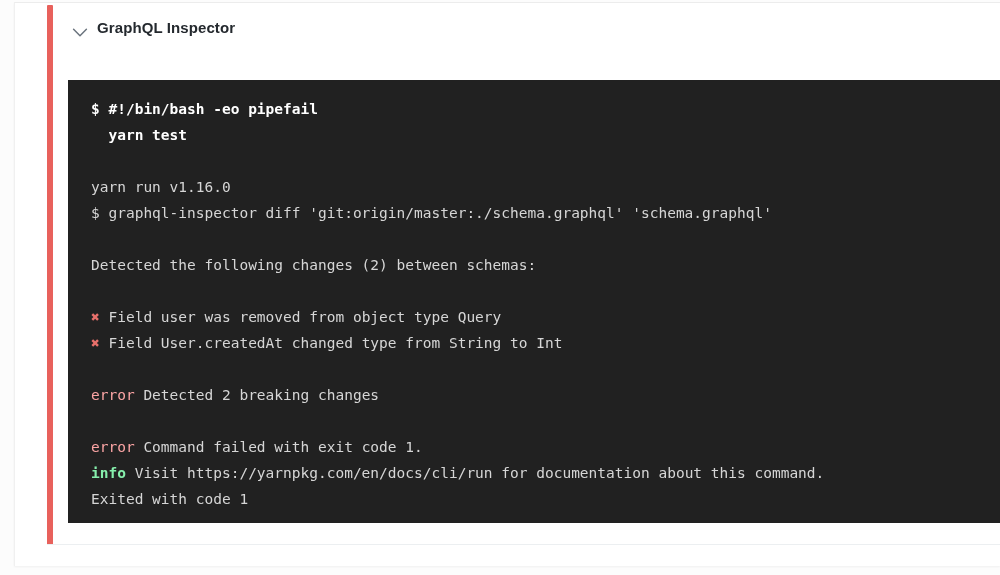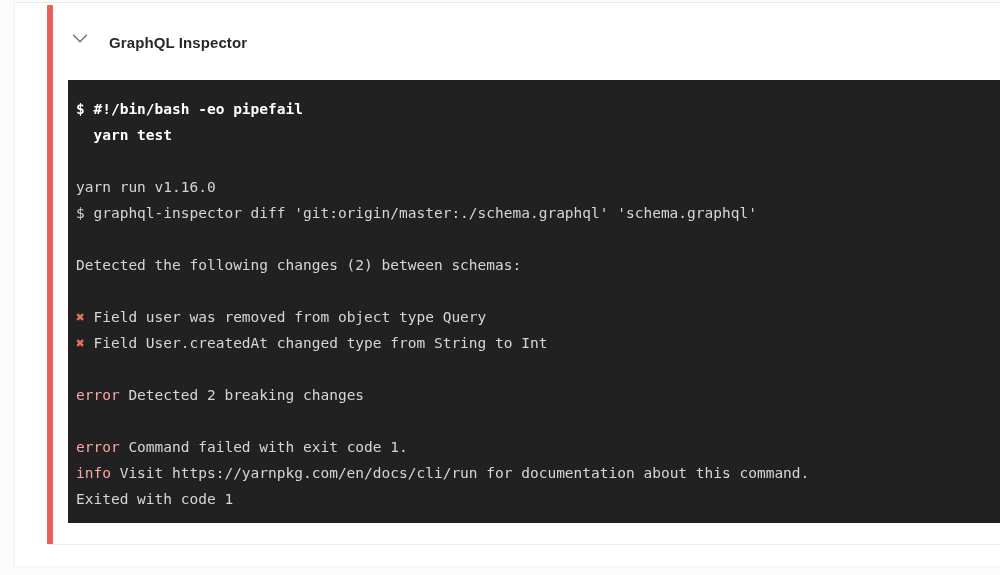"GraphQL Inspector" .job-header { align-items: flex-end -> flex-start; gap: 16px -> 4px; top: 6px -> 16px }
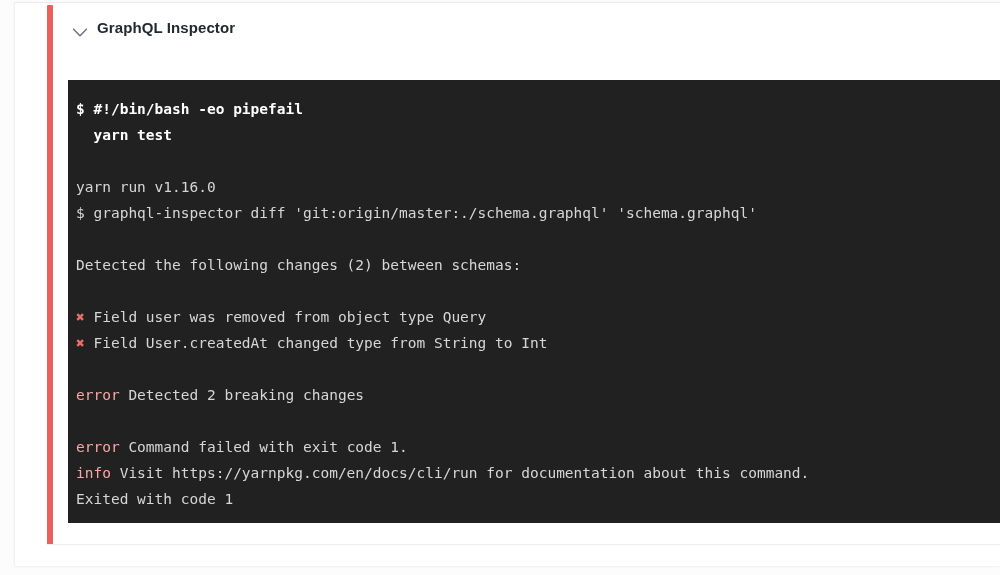"$ #!/bin/bash -eo pipefail" .term-line { padding-left: 8px -> 23px }
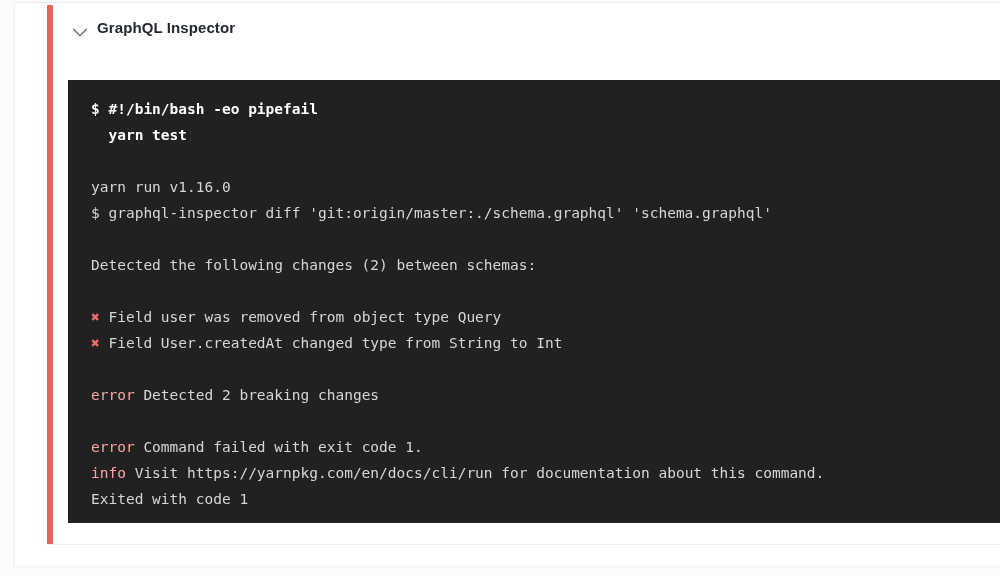"info" .tok-info { color: #fca5a5 -> #86efac; font-weight: none -> bold }
